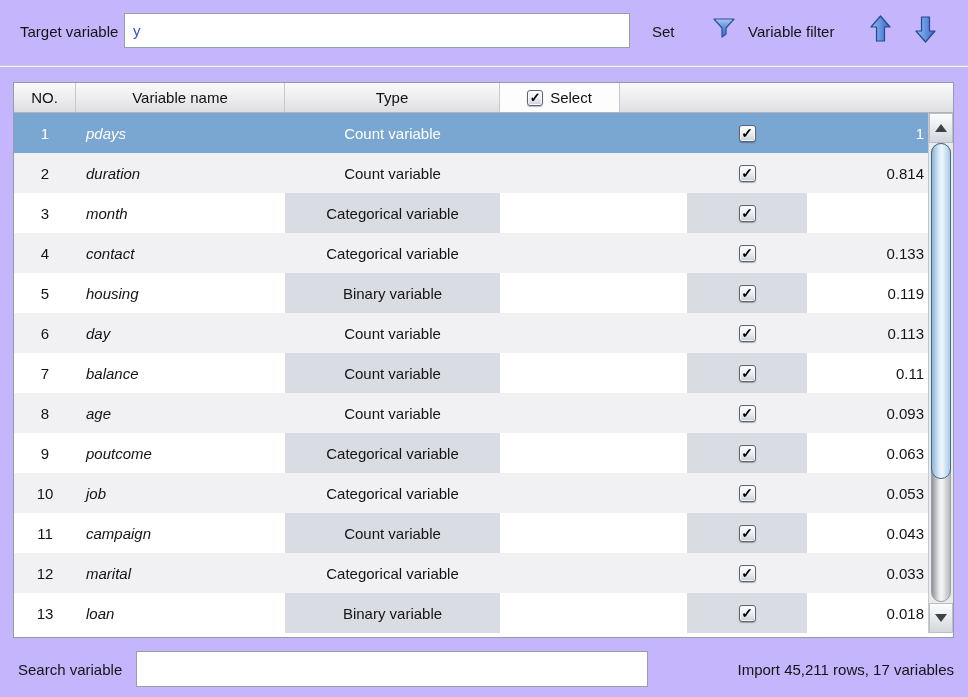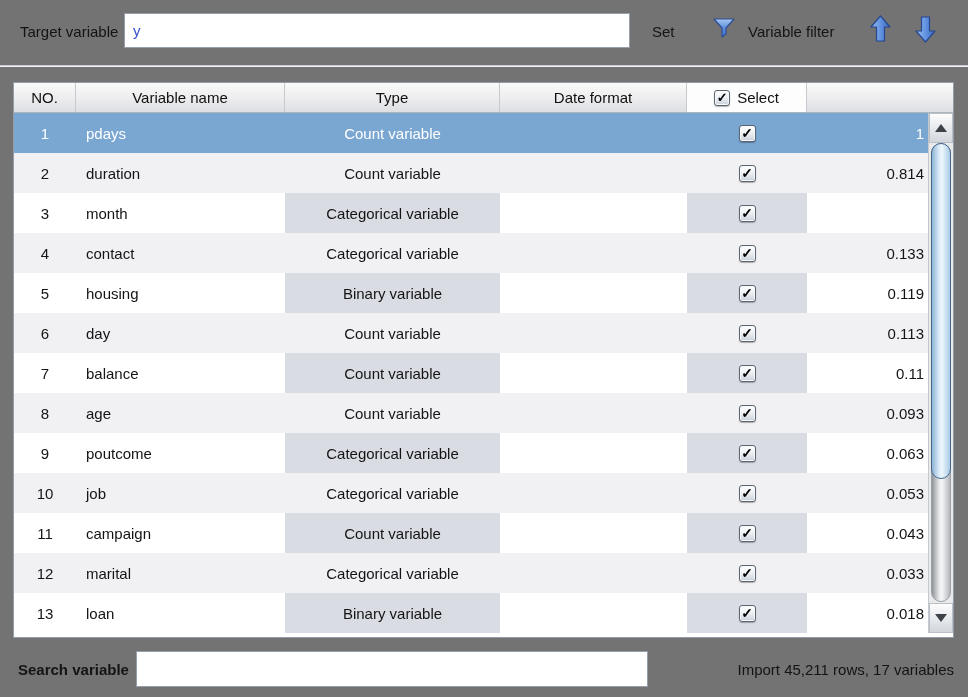"Target variable" .screen { background: #737373 -> #c4b5fd }
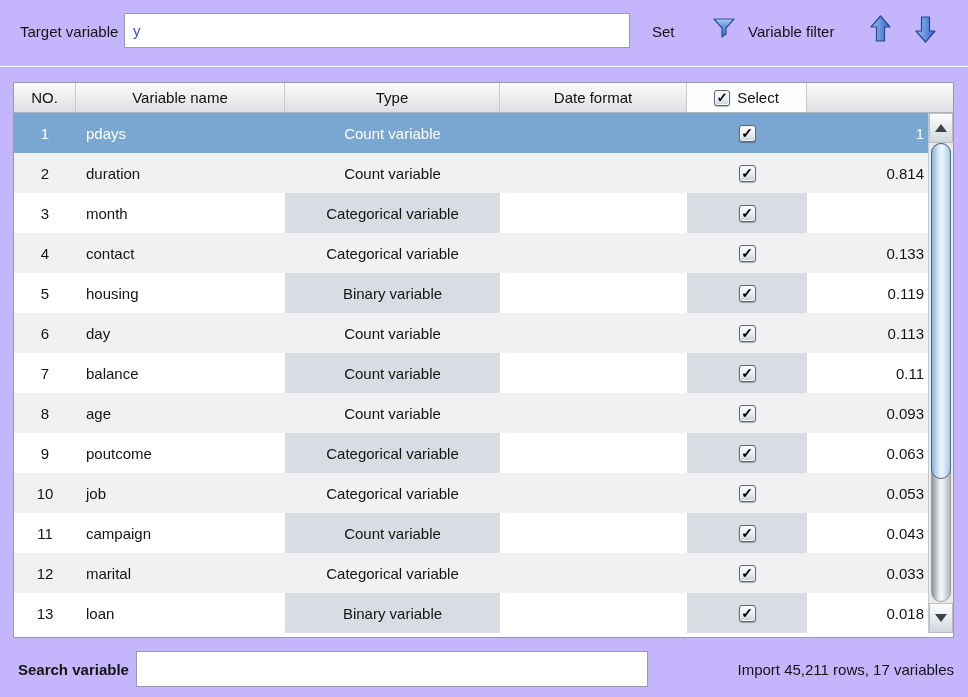"Date format" div.th { html: <div>Date format</div> -> none }
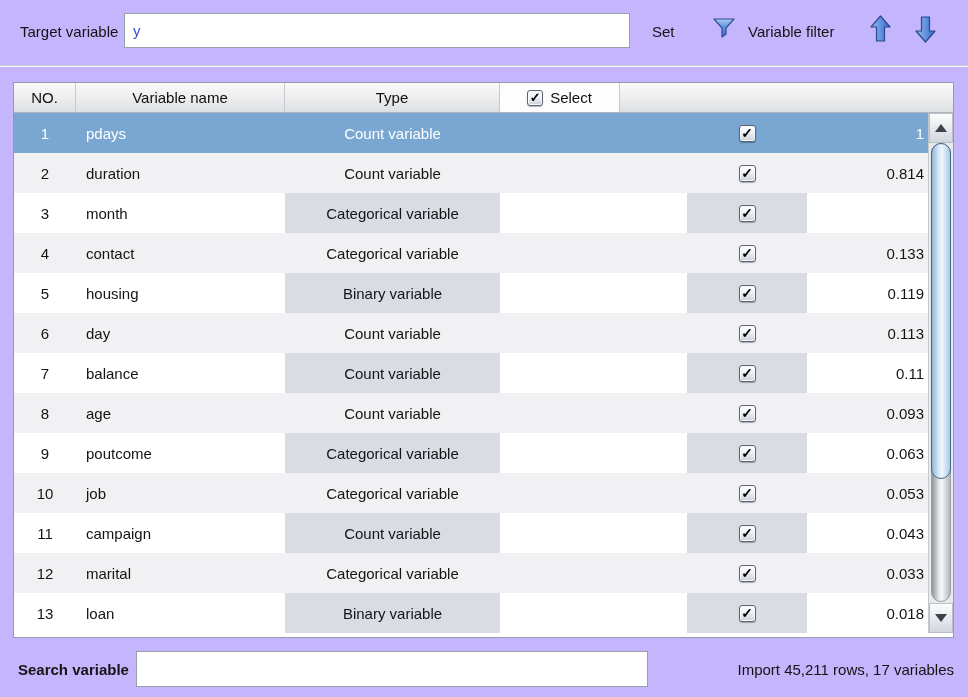"pdays" .c2-name { font-style: none -> italic }
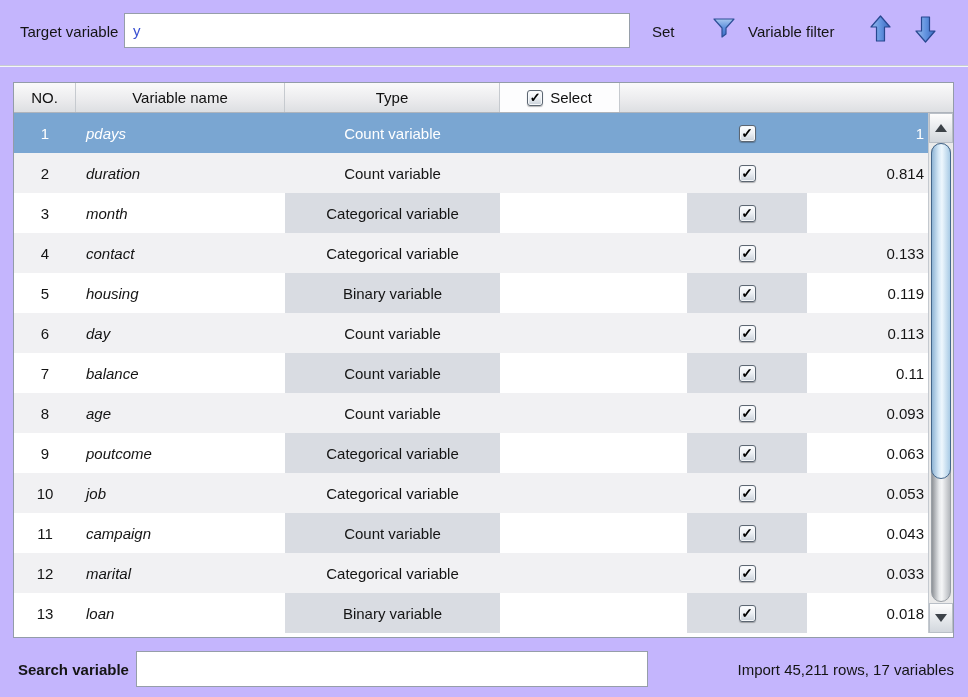"Search variable" .s-label { font-weight: bold -> none }
